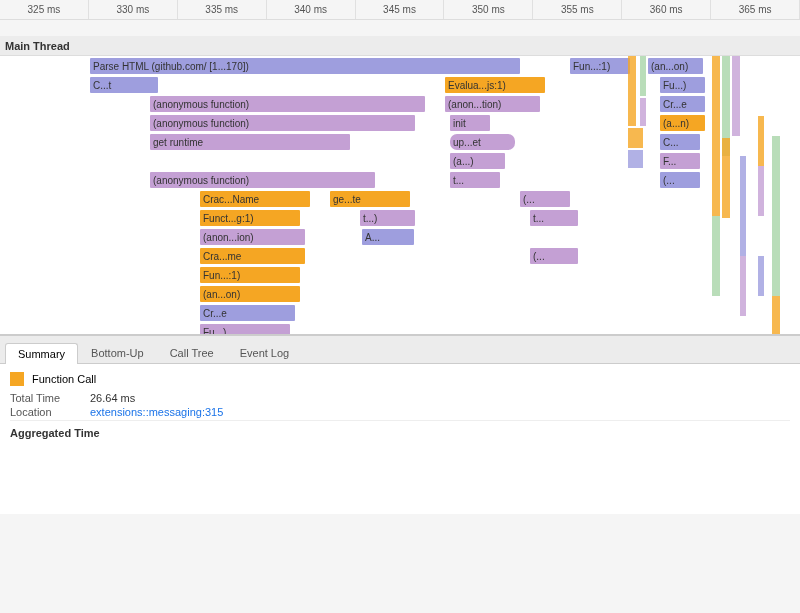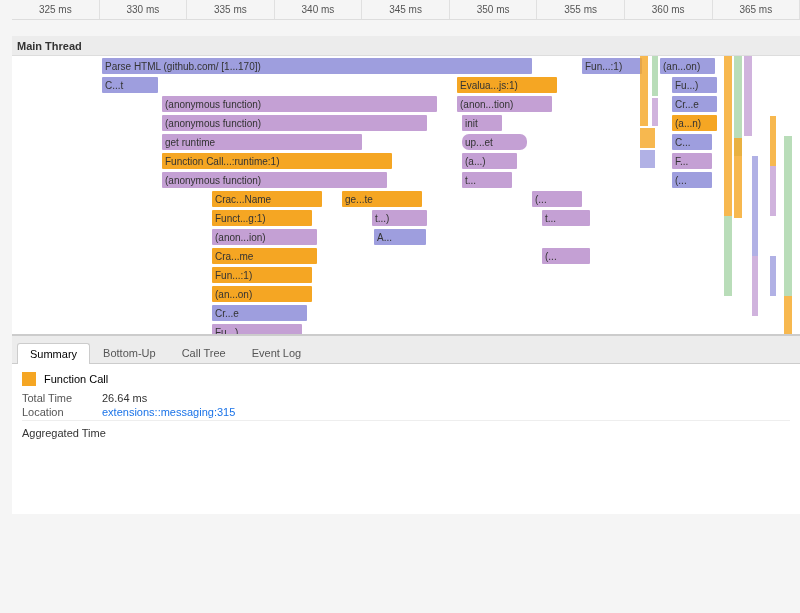"325 ms" .timeline-container { padding-left: 12px -> none }
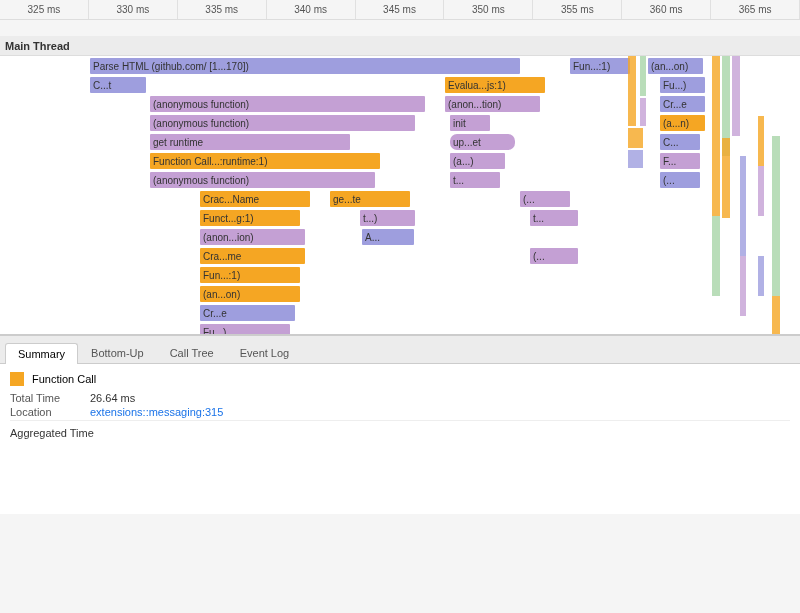"C...t" div.flame-bar { width: 56px -> 68px }
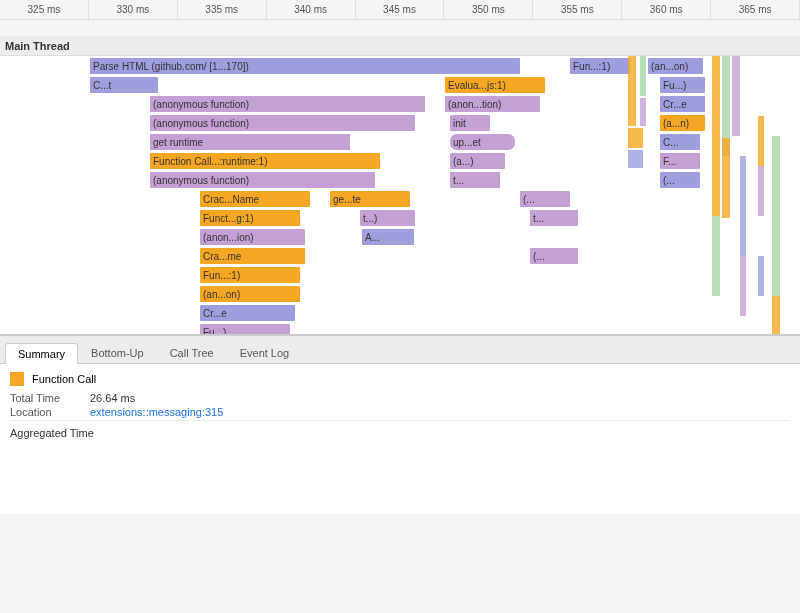"Function Call...:runtime:1)" div.flame-bar { html: <div>Function Call...:runtime:1)</div> -> none }
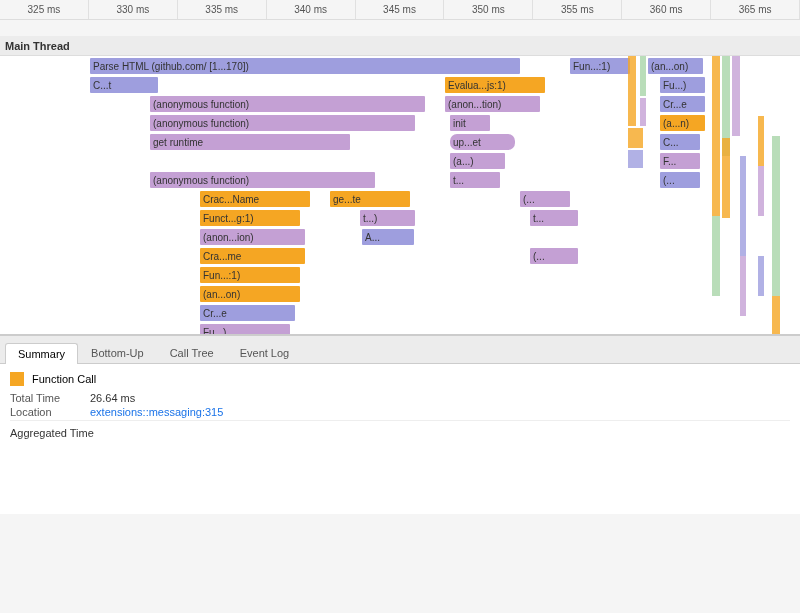"Aggregated Time" .aggregated-title { font-weight: 400 -> 700 }
